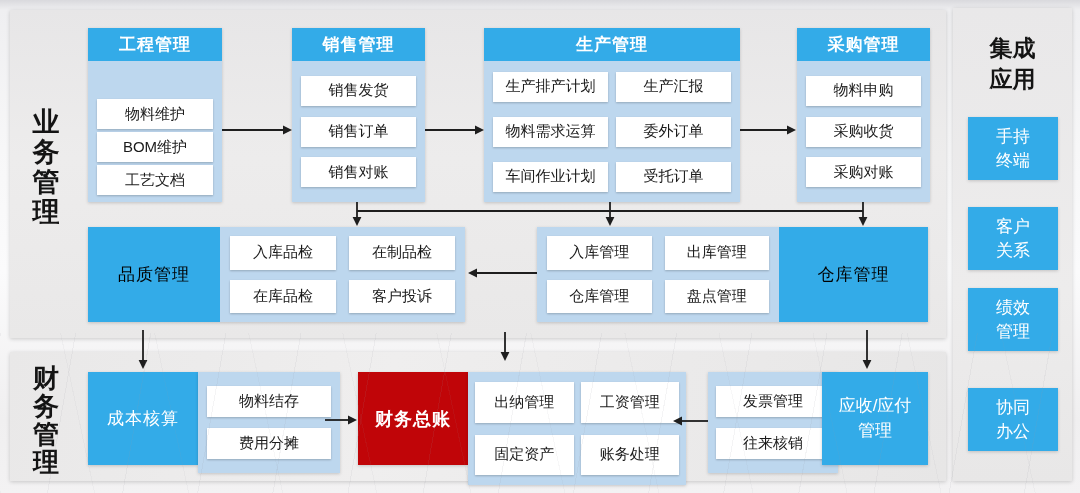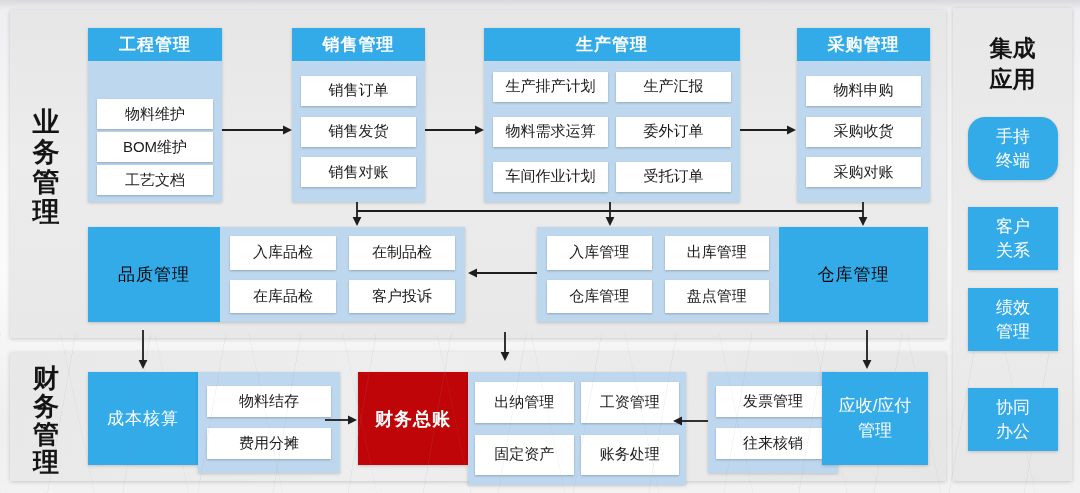"销售订单" div.item { order: before "销售发货" -> after "销售发货" }
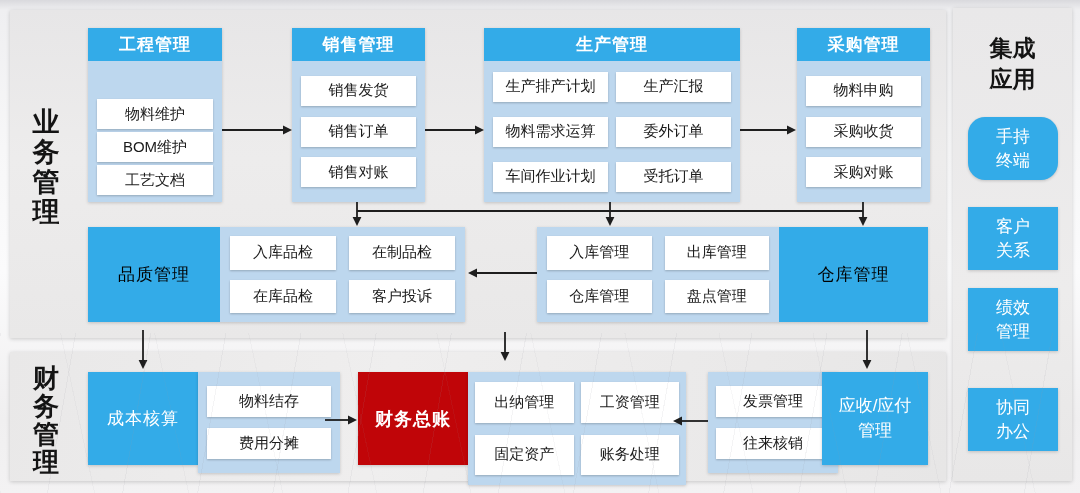"手持" .int-box.b0 { border-radius: 17px -> none }
